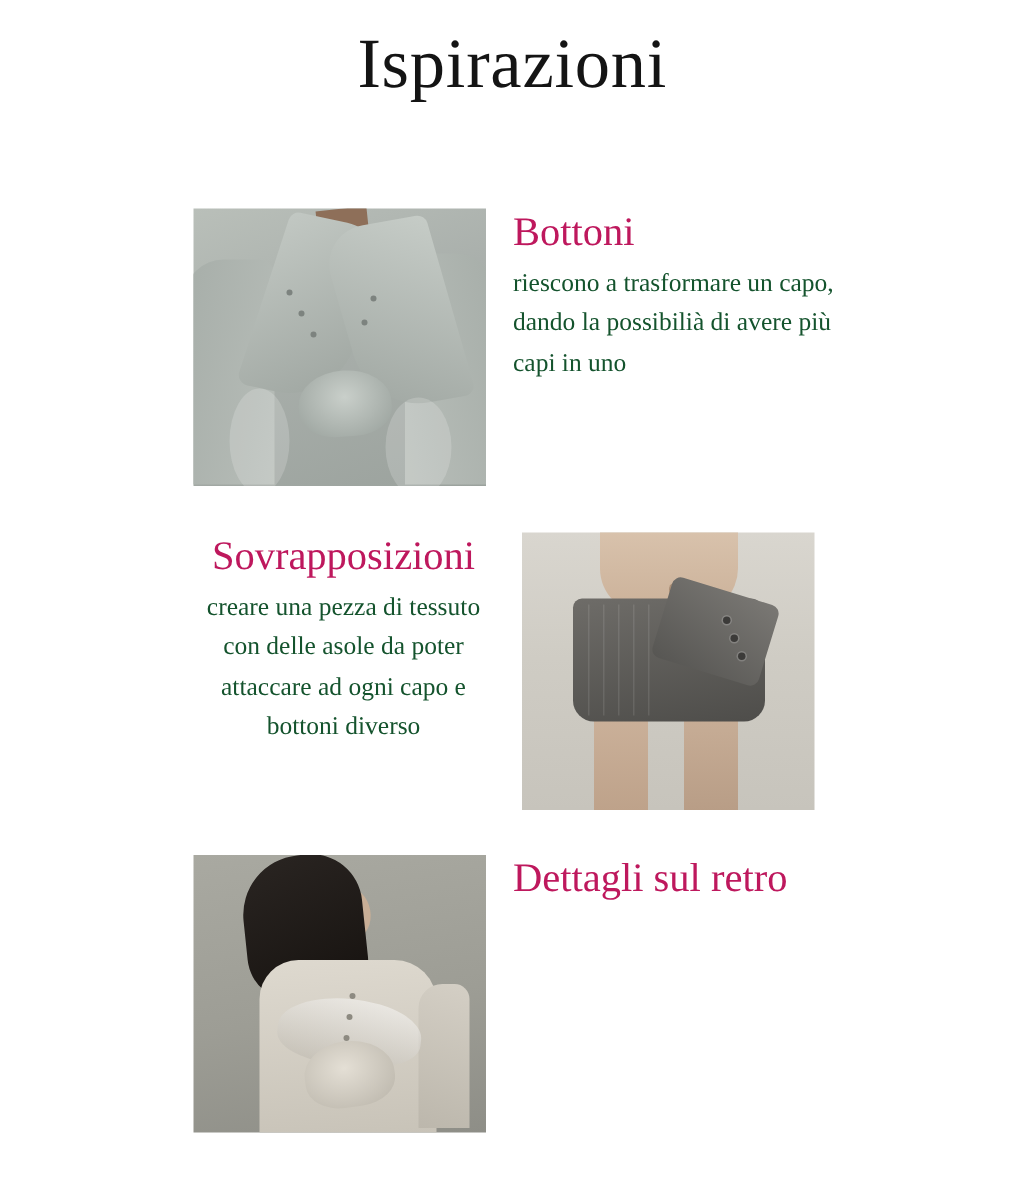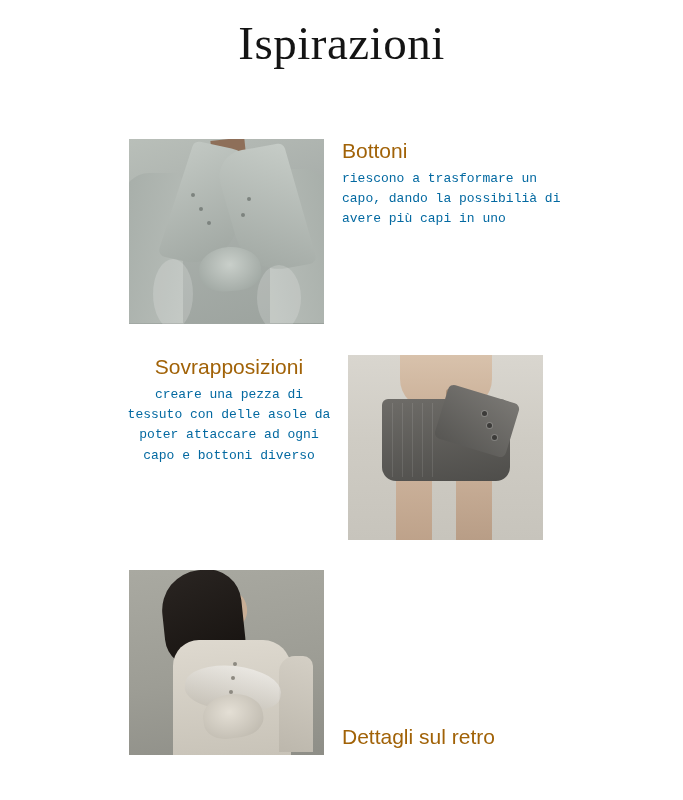"Bottoni" .heading { color: #a16207 -> #be185d; font-family: Liberation Sans, sans-serif -> Liberation Serif, serif; font-size: 21px -> 27px }
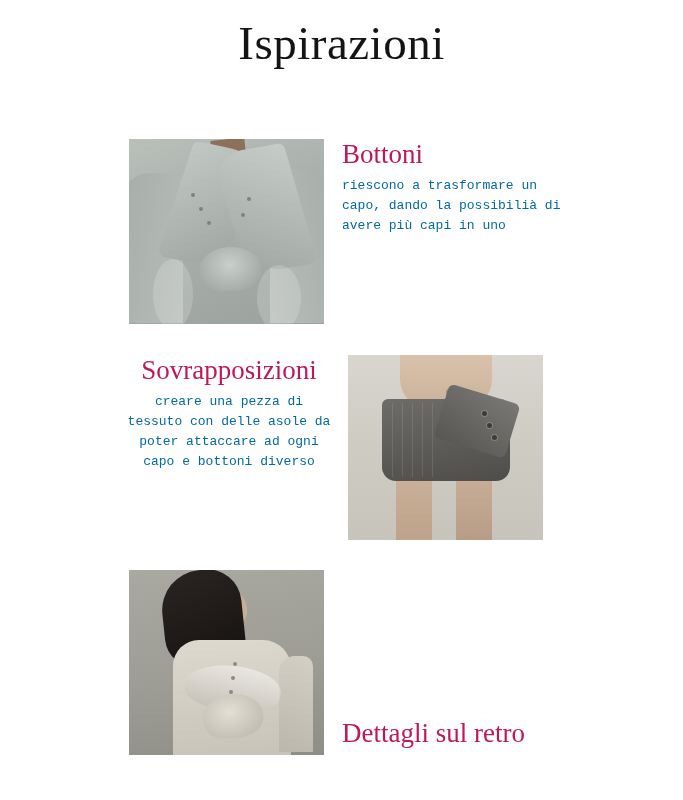"riescono a trasformare un capo," .body-text { color: #0369a1 -> #14532d; font-family: Liberation Mono, monospace -> Liberation Serif, serif; font-size: 13px -> 17px }
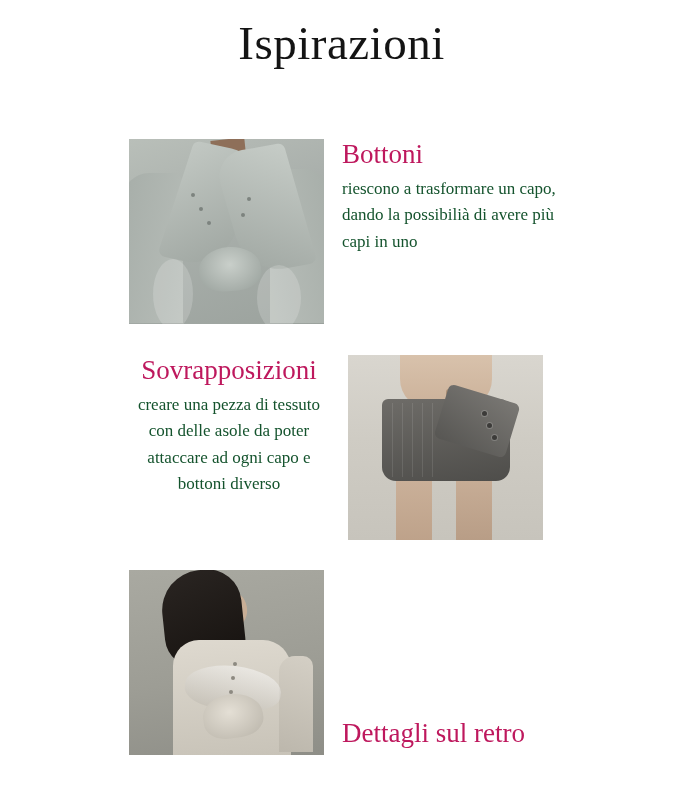"Dettagli sul retro" #section-back-details { align-items: flex-end -> none }
